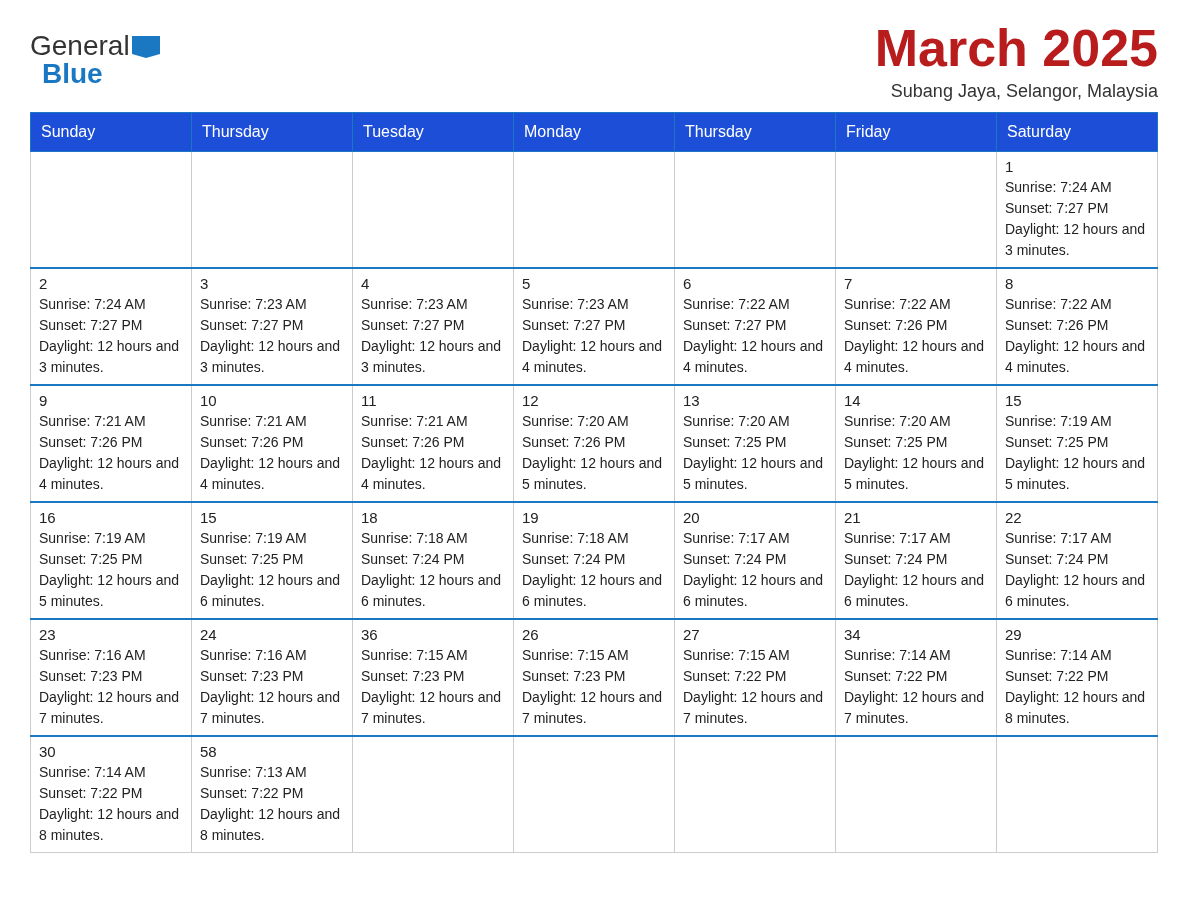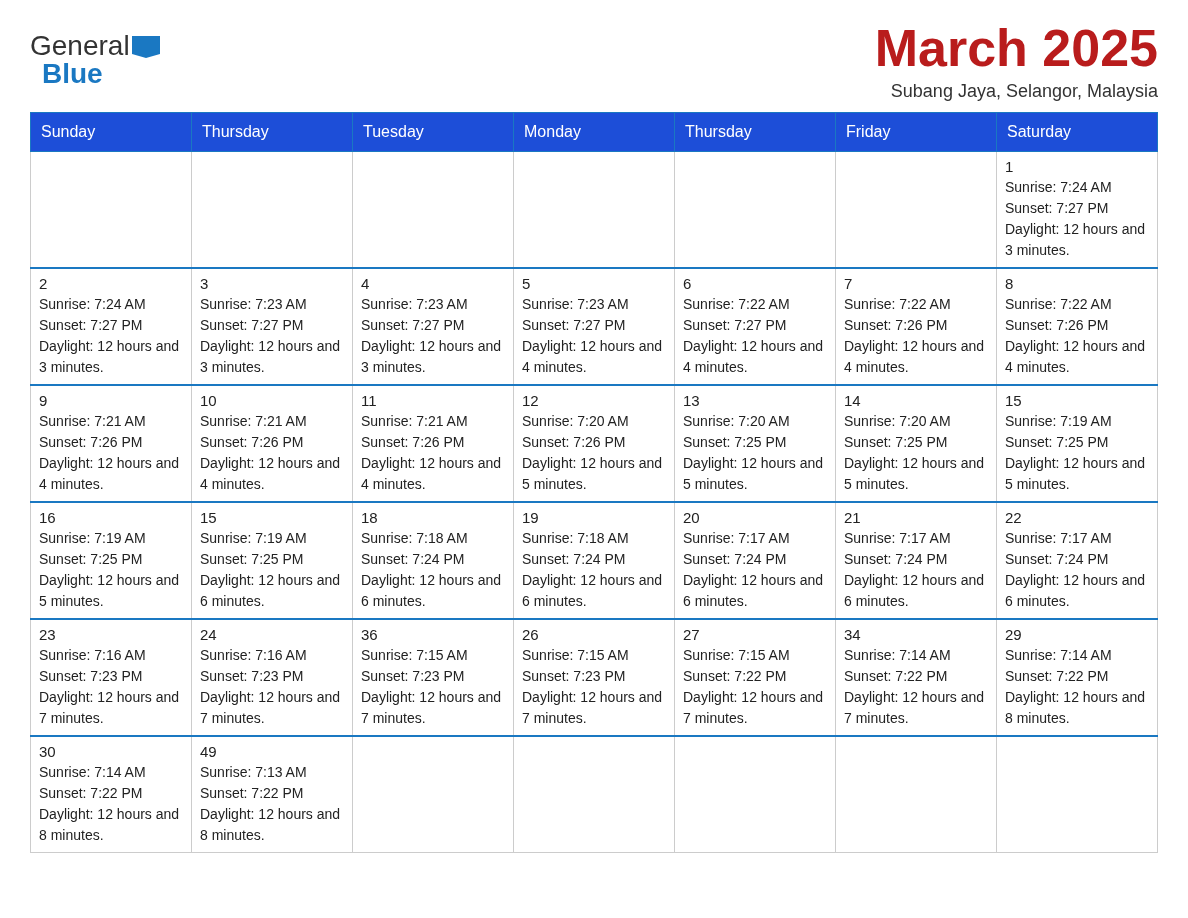"49" span.day-num { text: 49 -> 58 }
